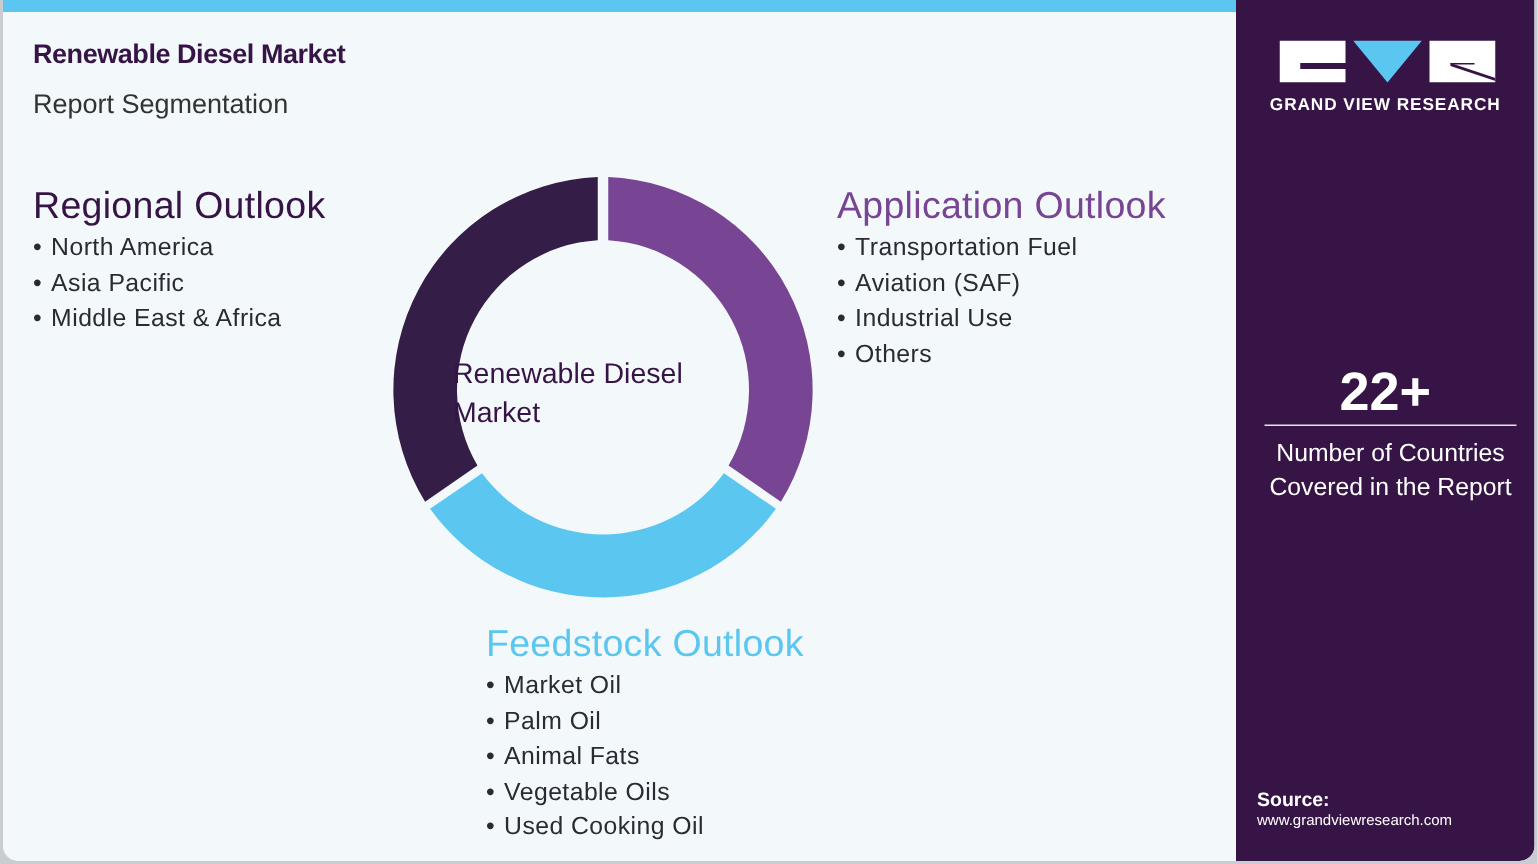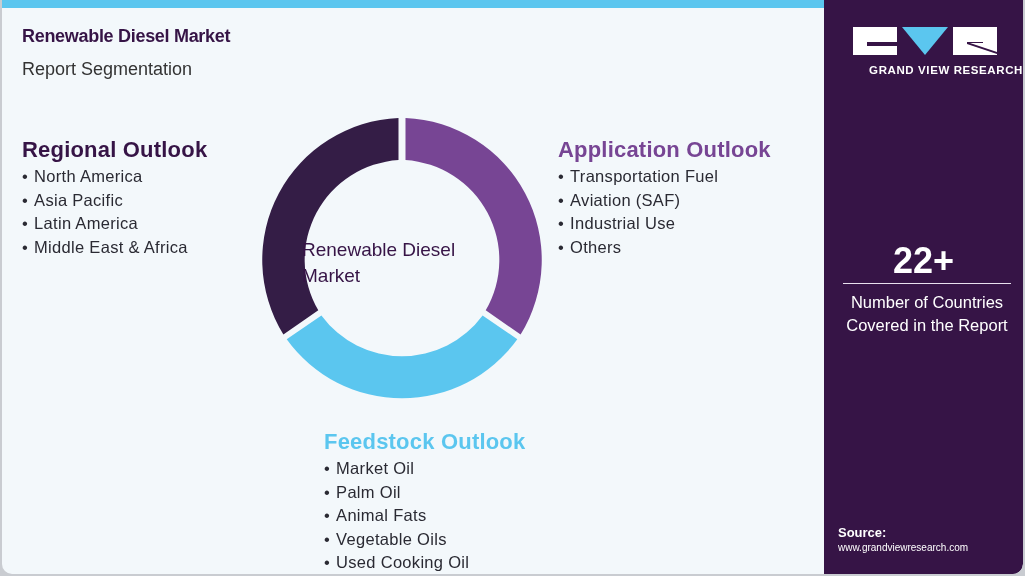"GRAND VIEW RESEARCH" .logo-text { text-align: right -> center }
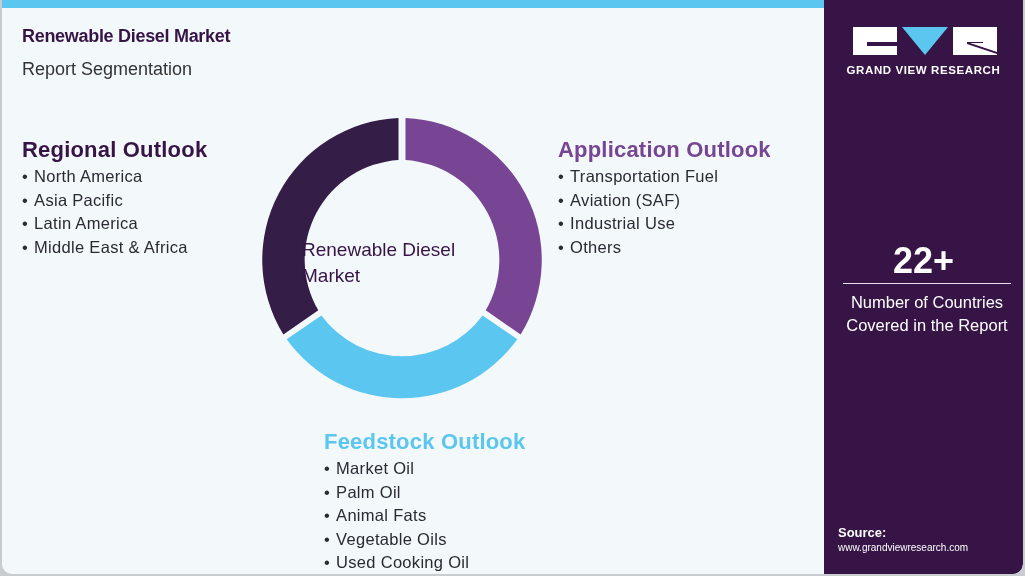"Regional Outlook" .section h3 { font-size: 22px -> 25px; font-weight: bold -> normal; margin: 14px 0 2px 0 -> 0 0 2px 0 }
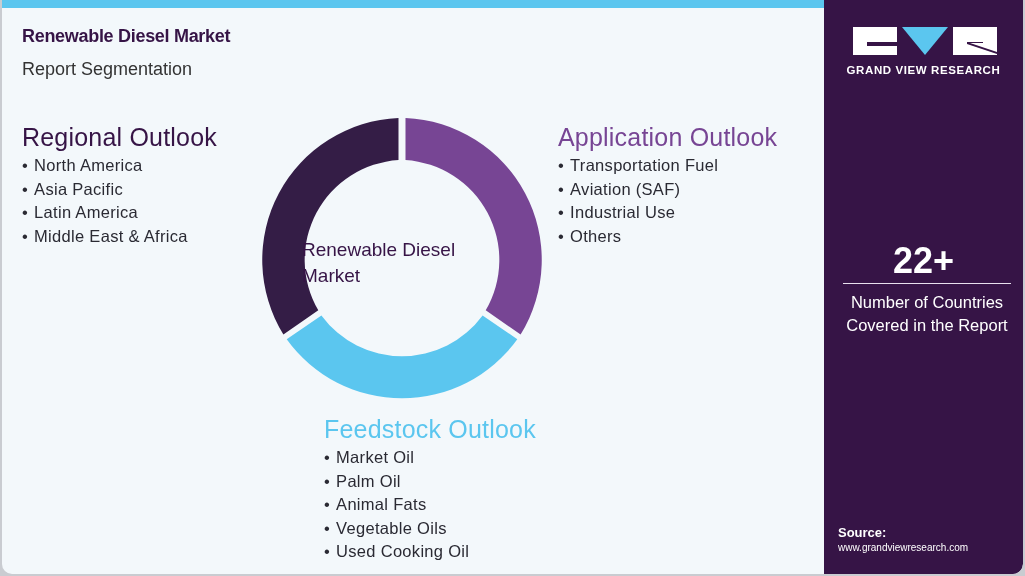"Latin America" li { html: <li>Latin America</li> -> none }
